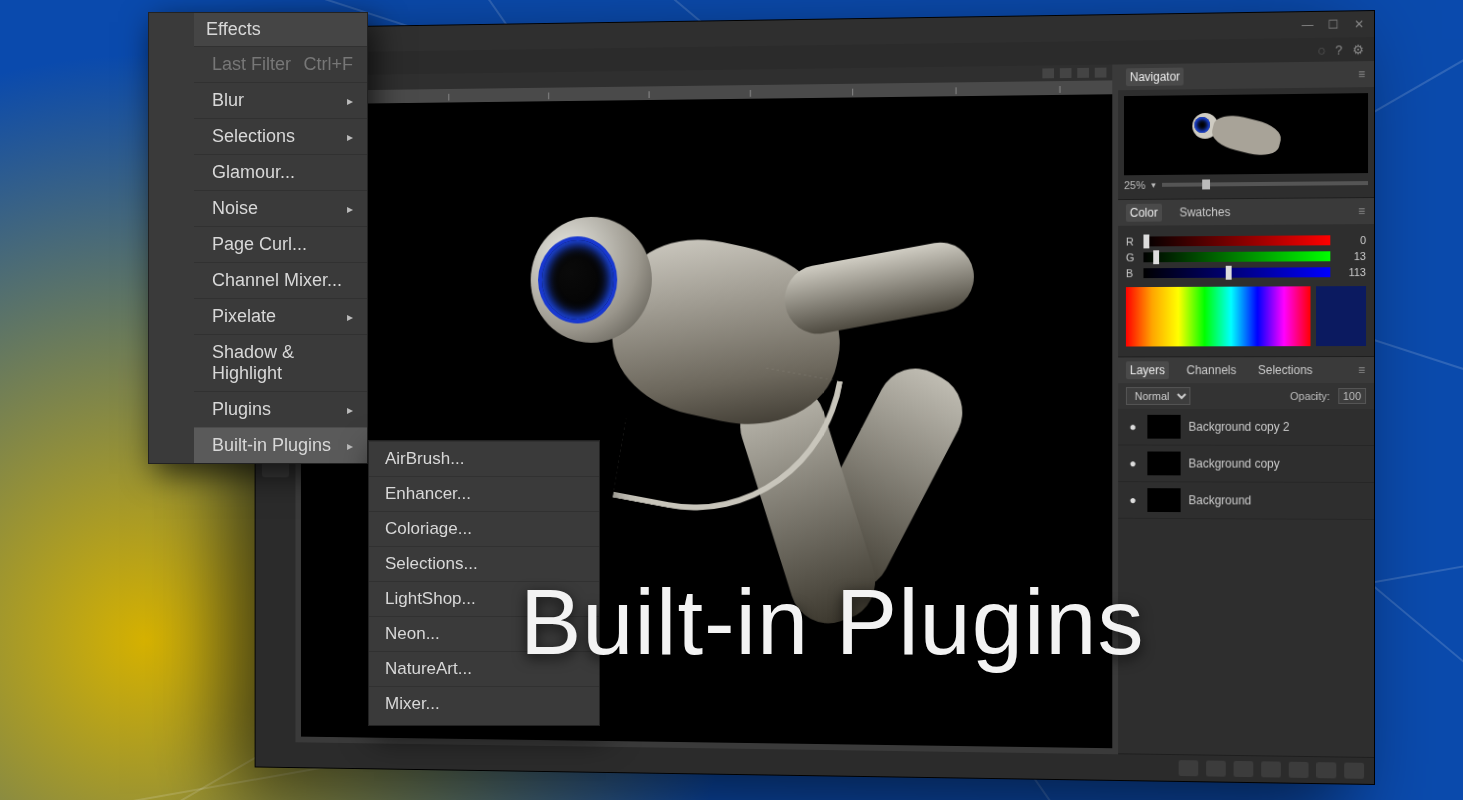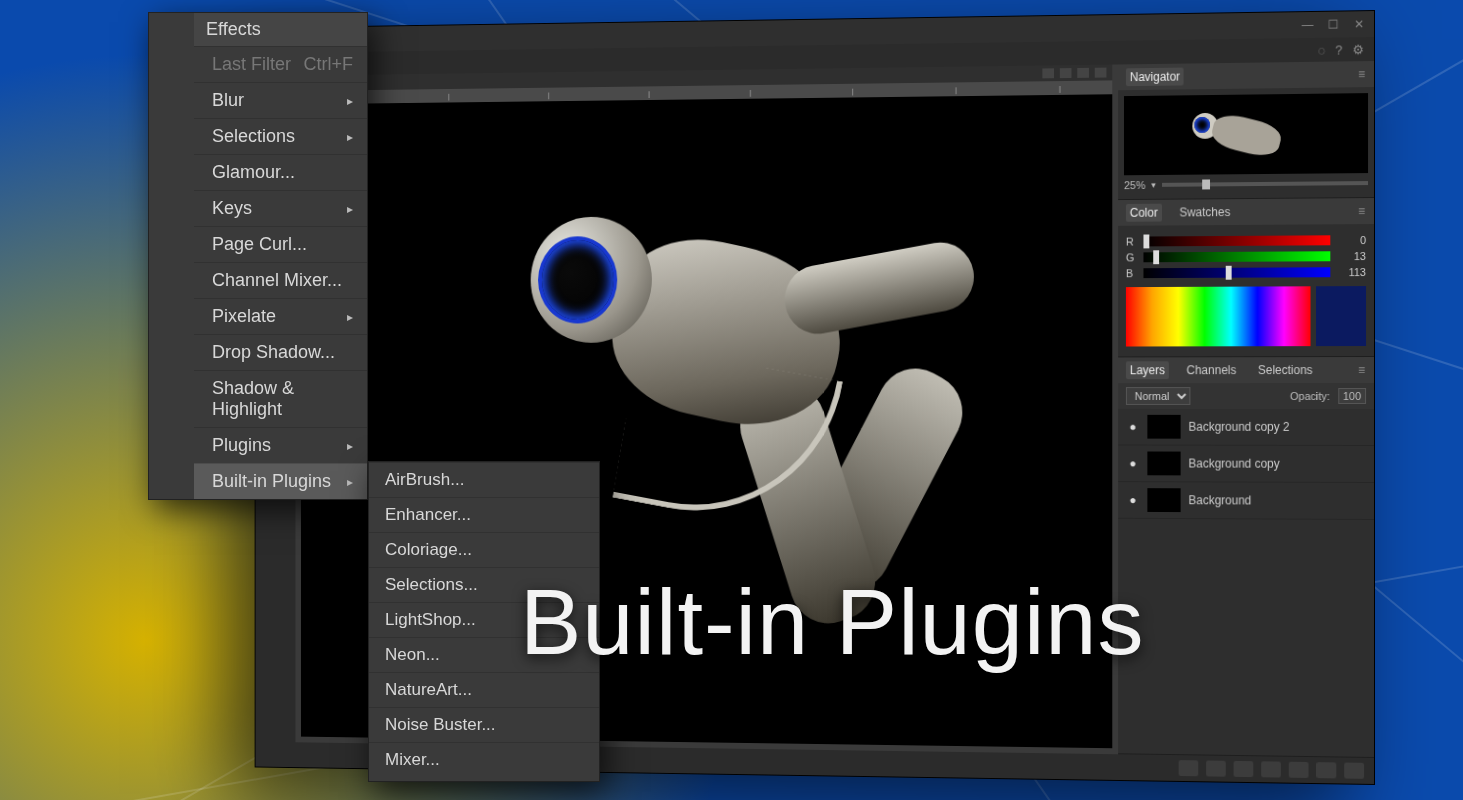"Keys" span { text: Keys -> Noise }
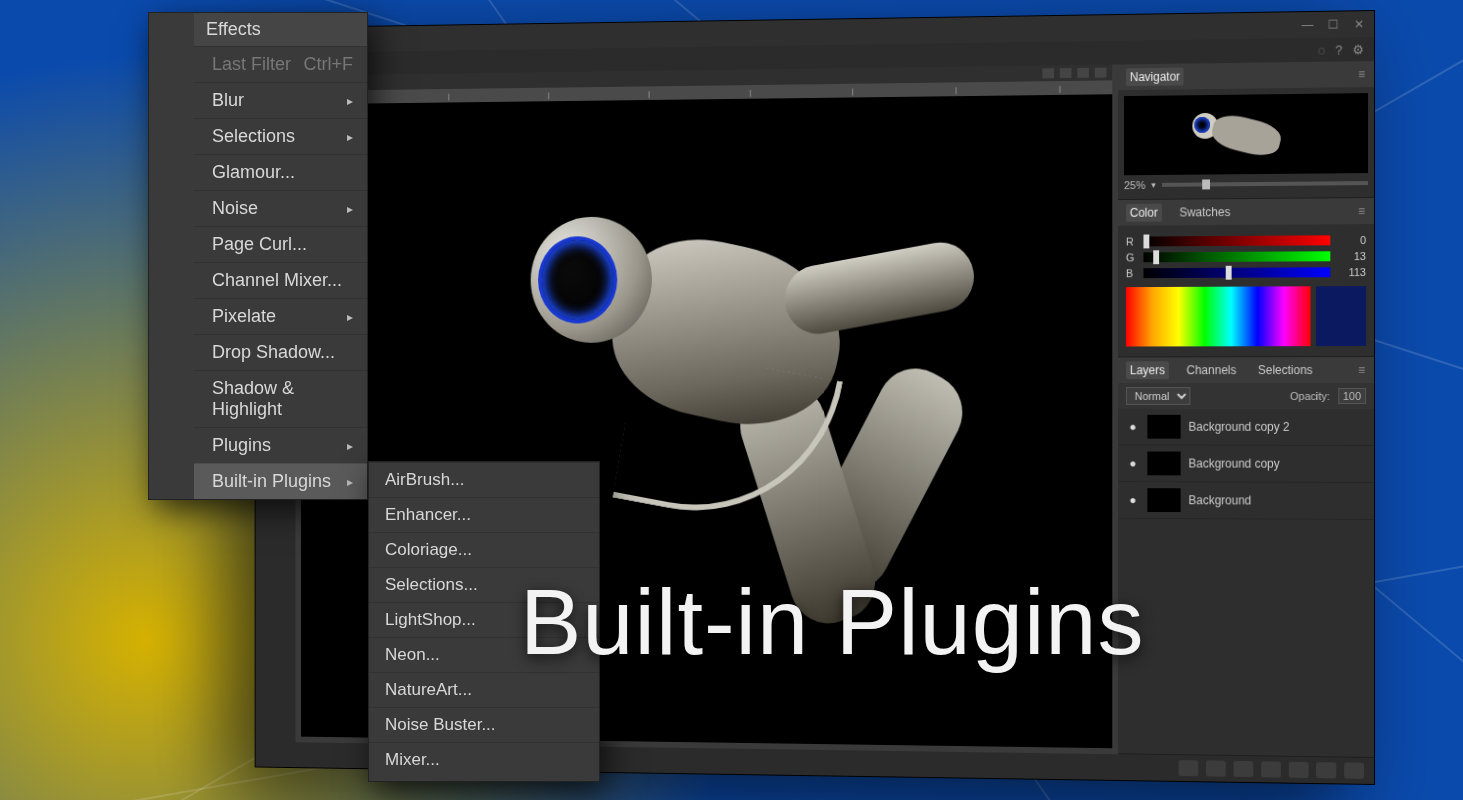"Drop Shadow..." div.menu-item { html: <div> <span>Drop Shadow...</span> <span></span> </div> -> none }
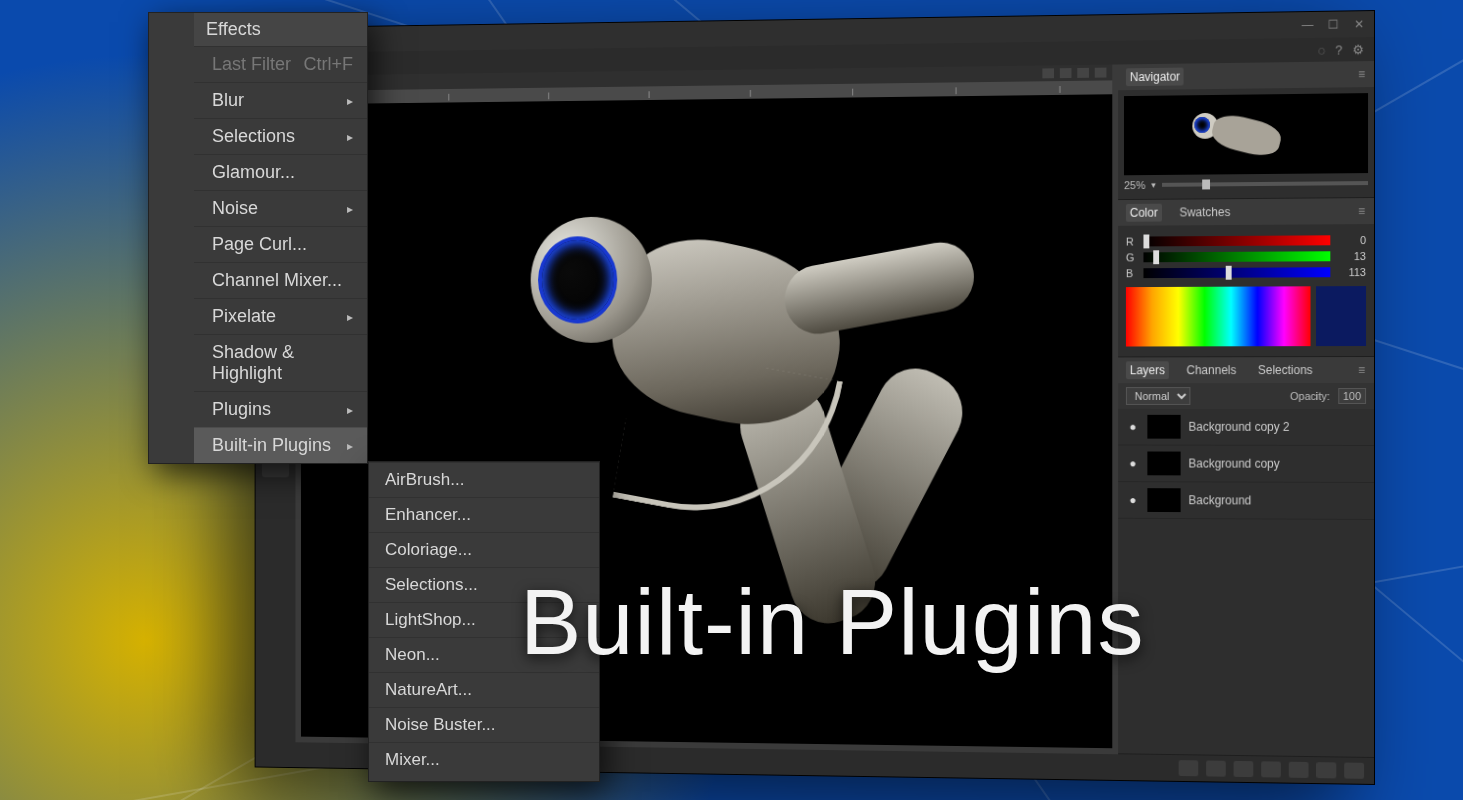"AirBrush..." .submenu { top: 461px -> 440px }
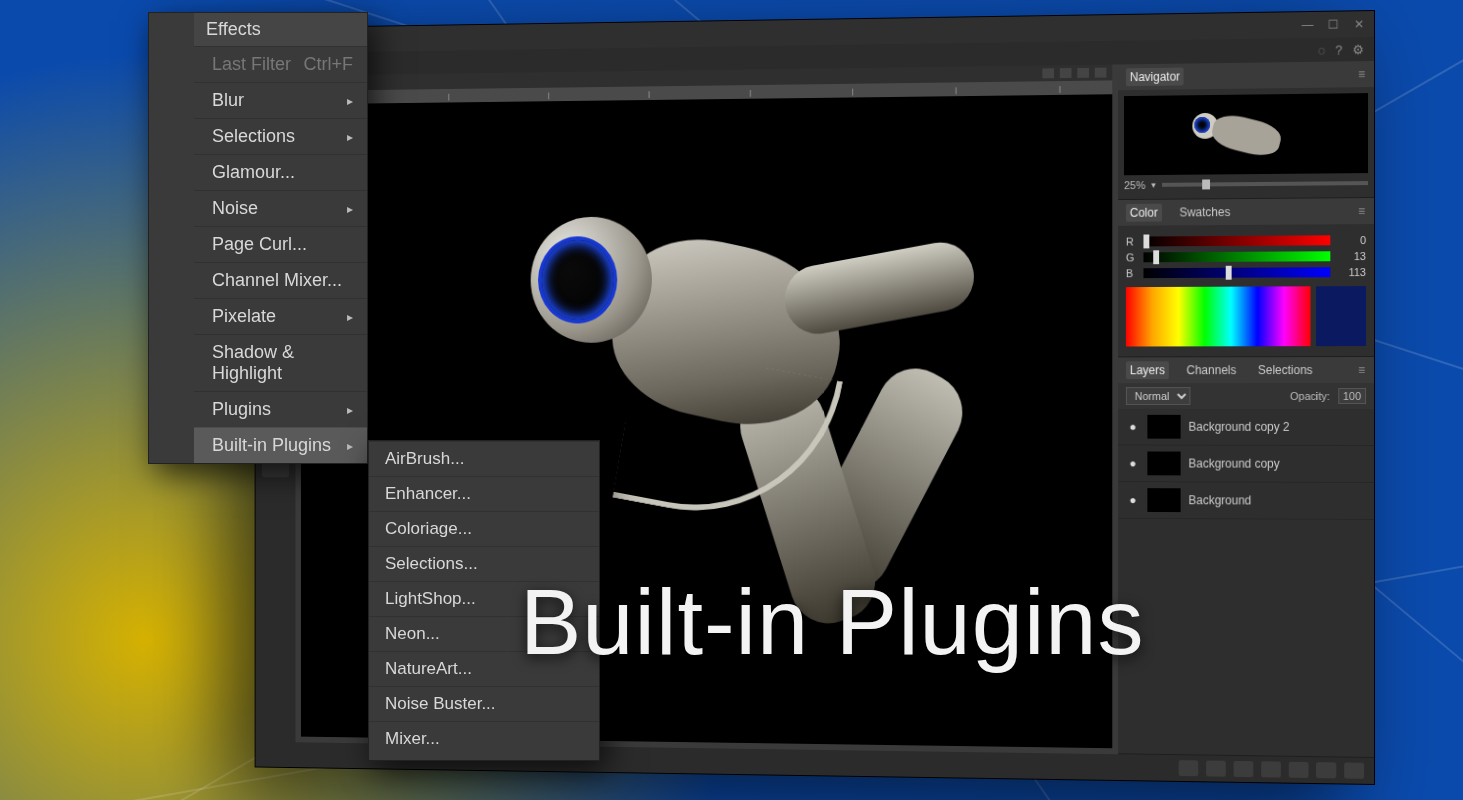"Noise Buster..." div.menu-item { html: <div> <span>Noise Buster...</span> </div> -> none }
